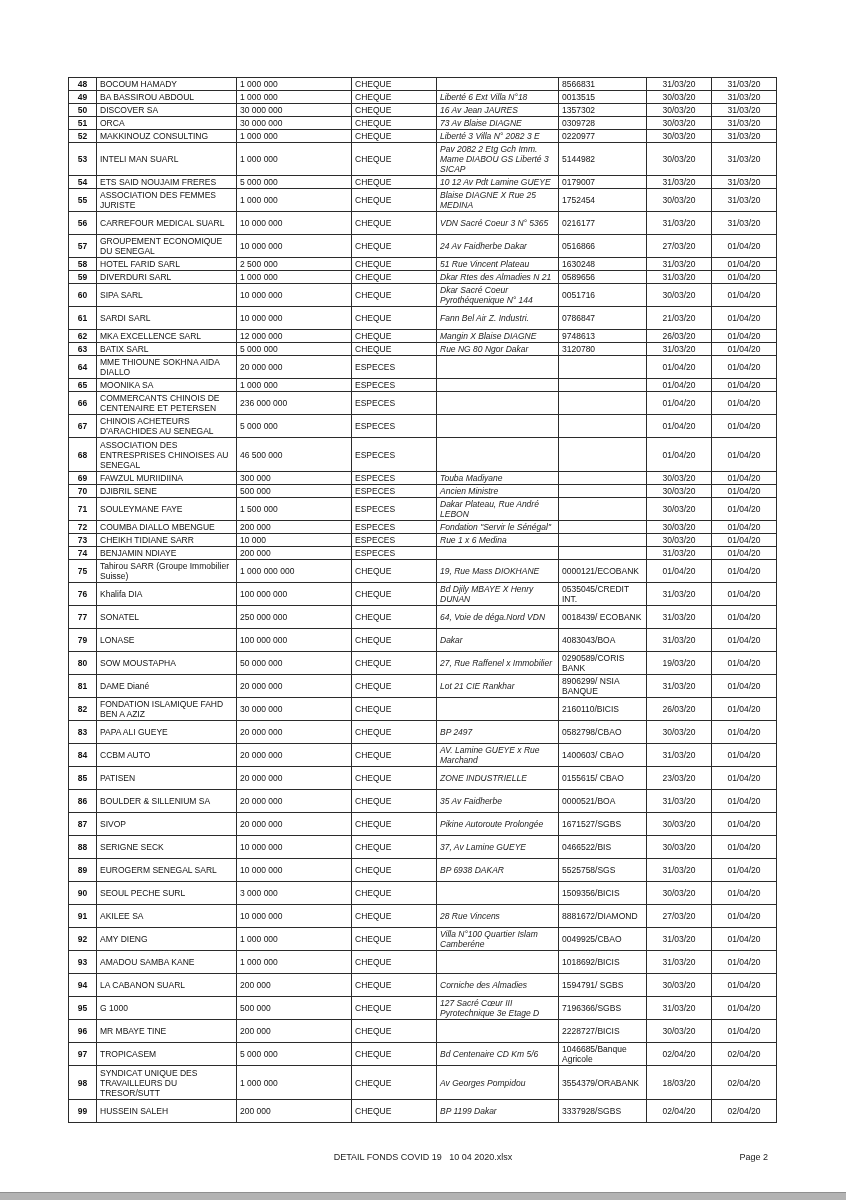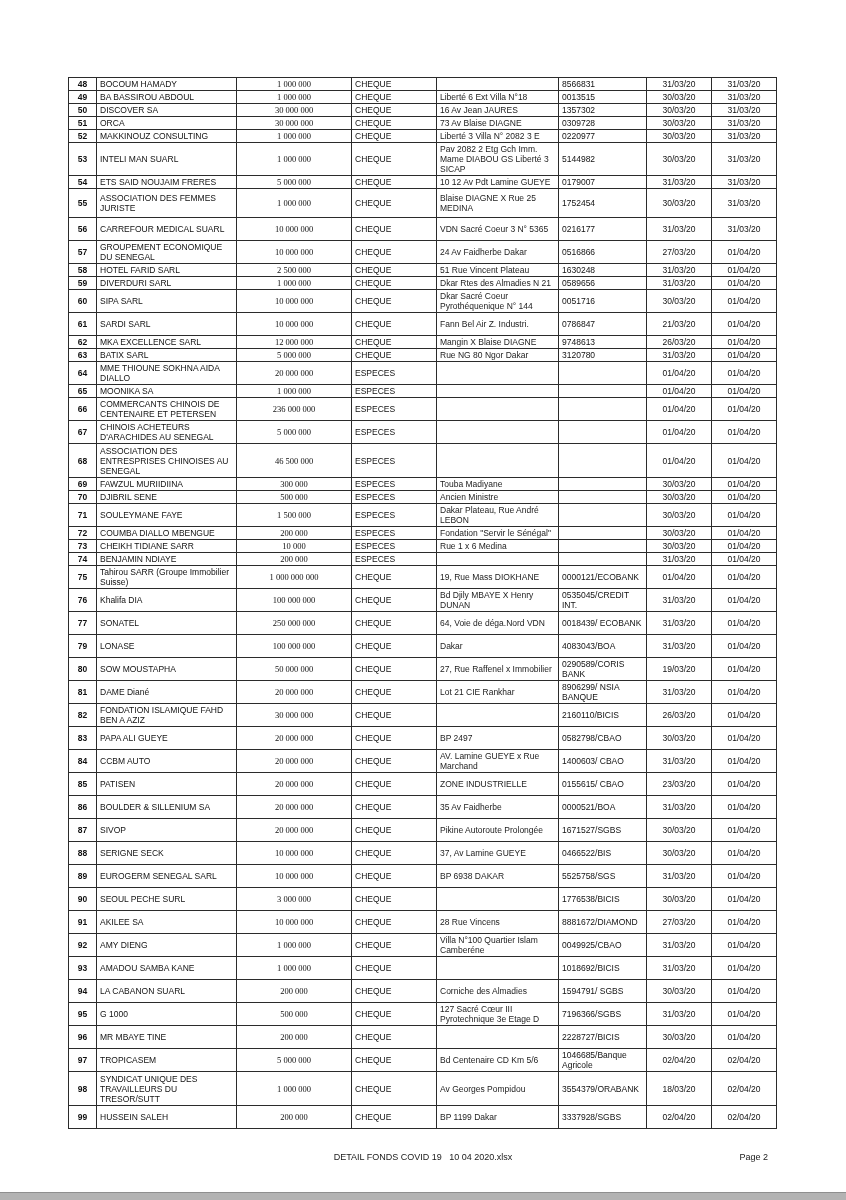"1 000 000" td.c-amount { font-family: Liberation Serif, serif -> none; text-align: center -> left }
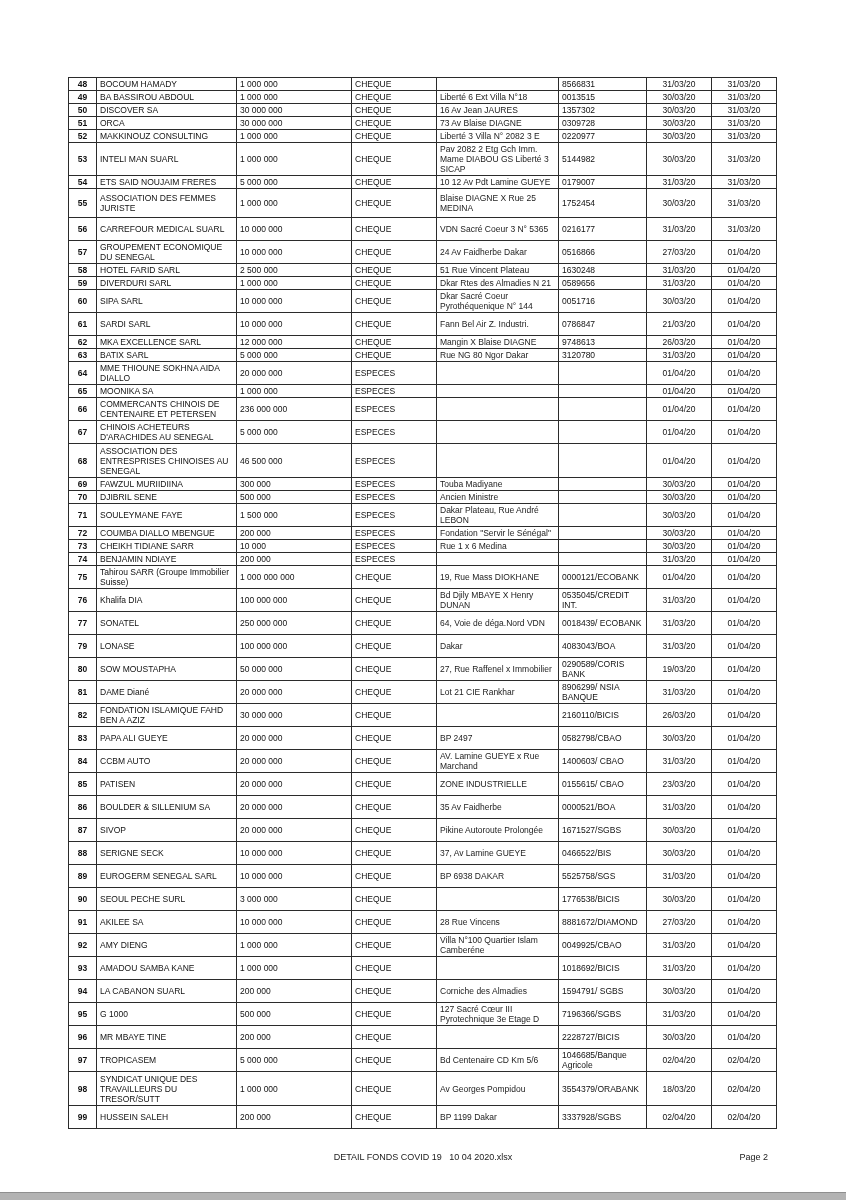"Liberté 6 Ext Villa N°18" td.c-address { font-style: none -> italic }
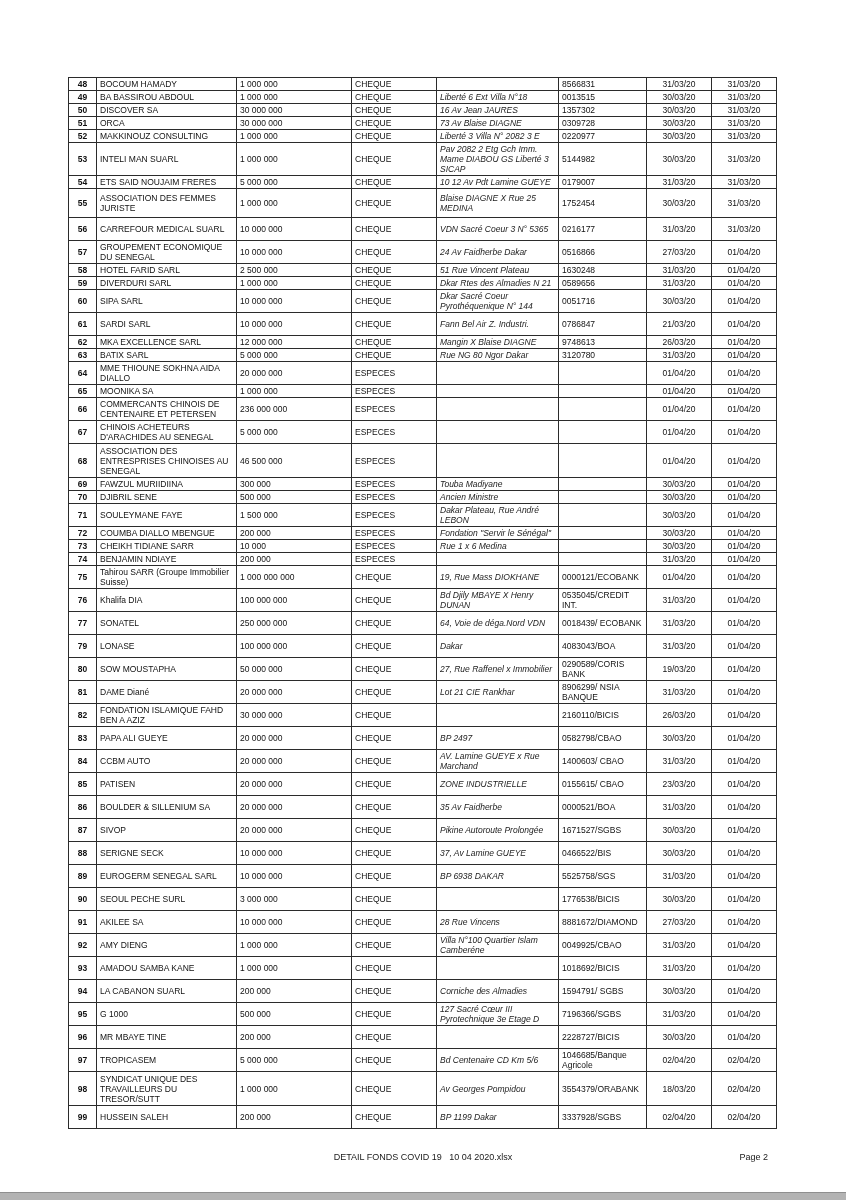"55" tr { height: 29px -> 23px }
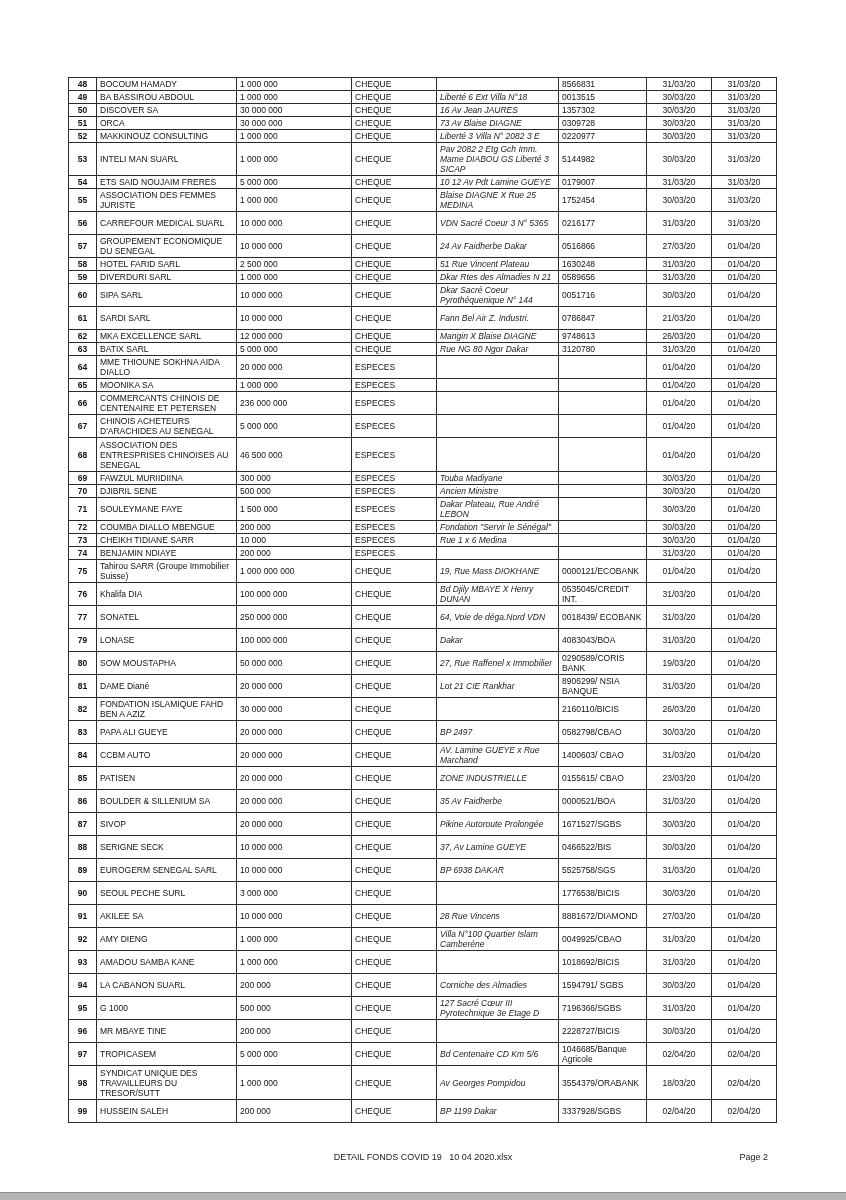"1776538/BICIS" td.c-ref { text: 1776538/BICIS -> 1509356/BICIS }
